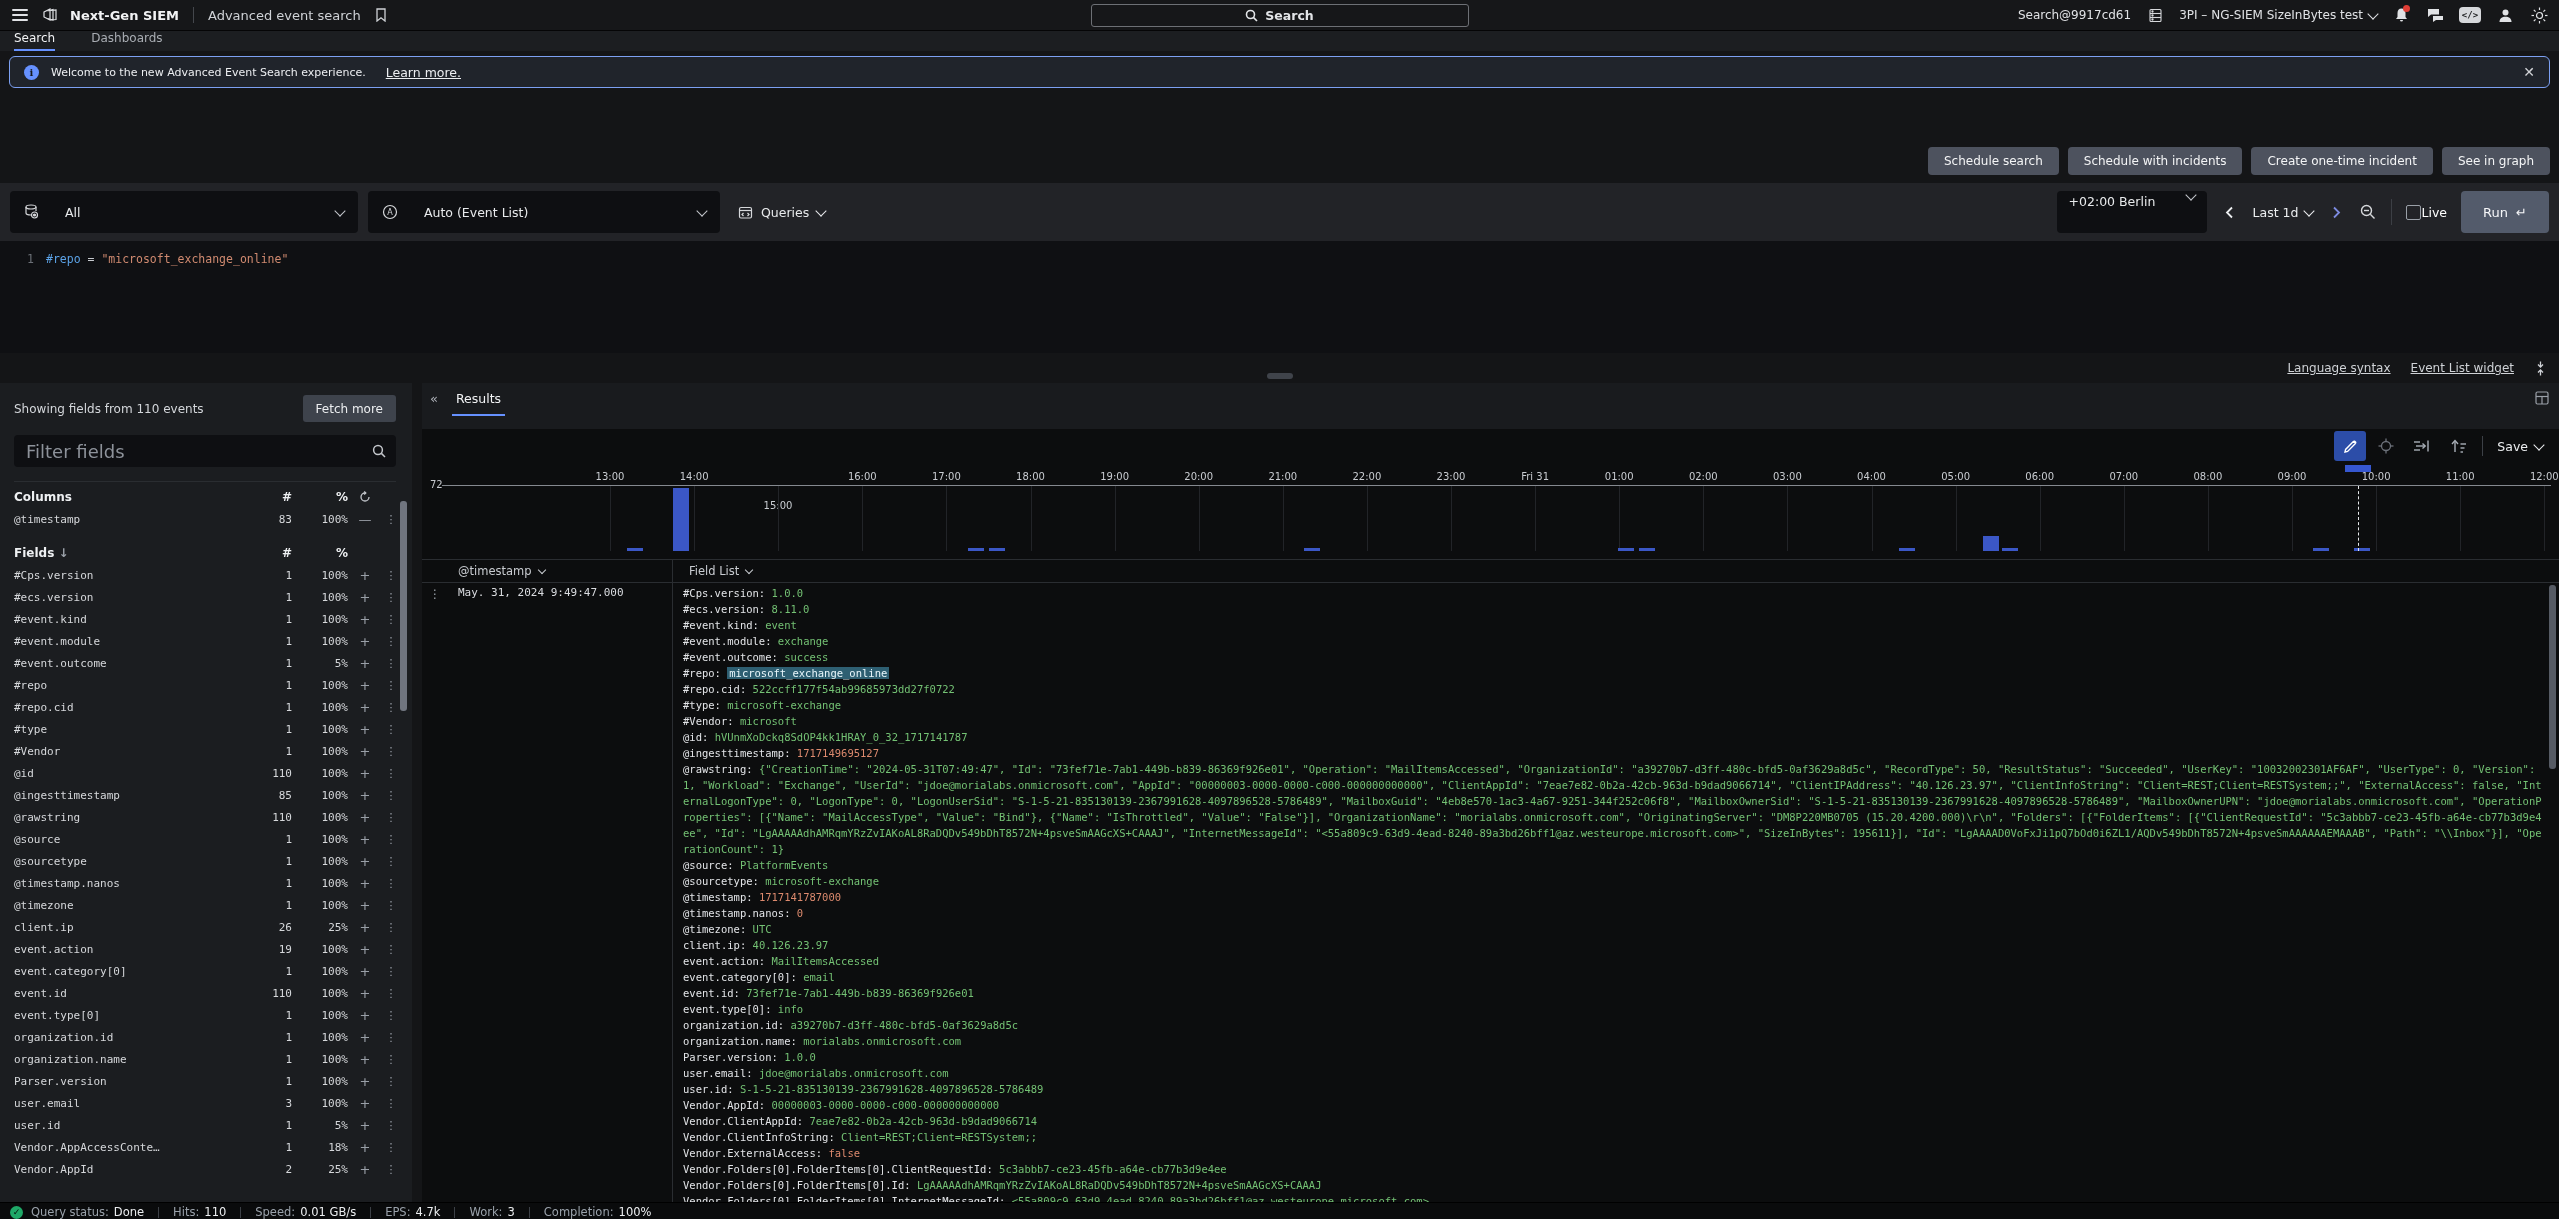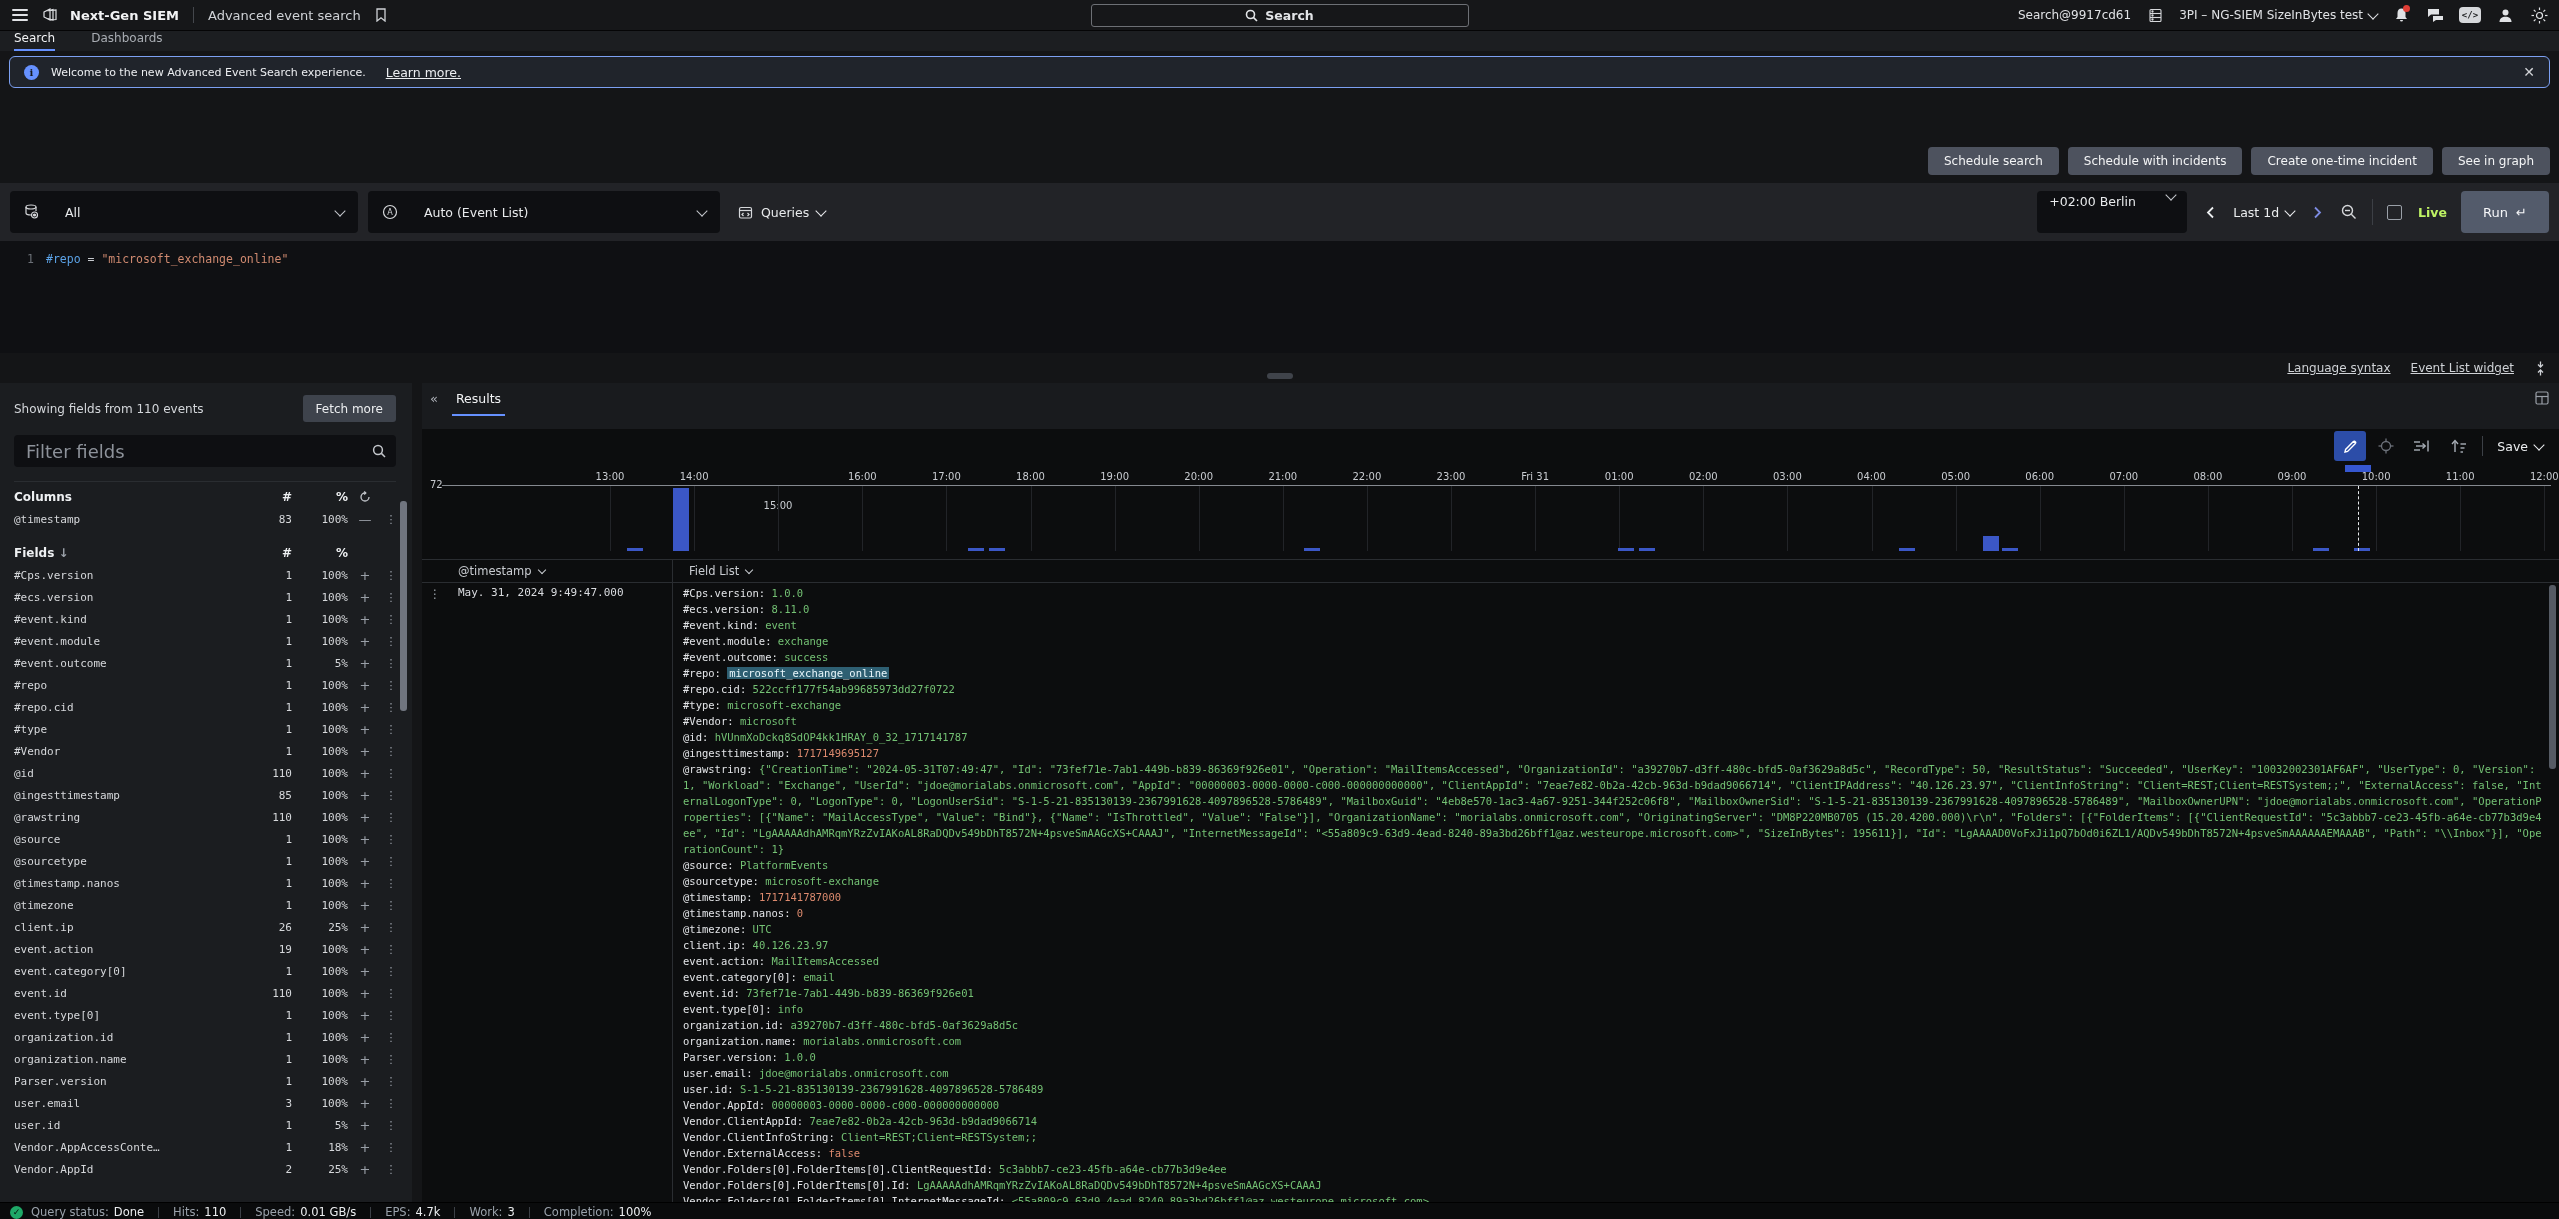"Live" .live { color: #bef264 -> #ffffff; font-weight: bold -> none; gap: 16px -> 0 }
